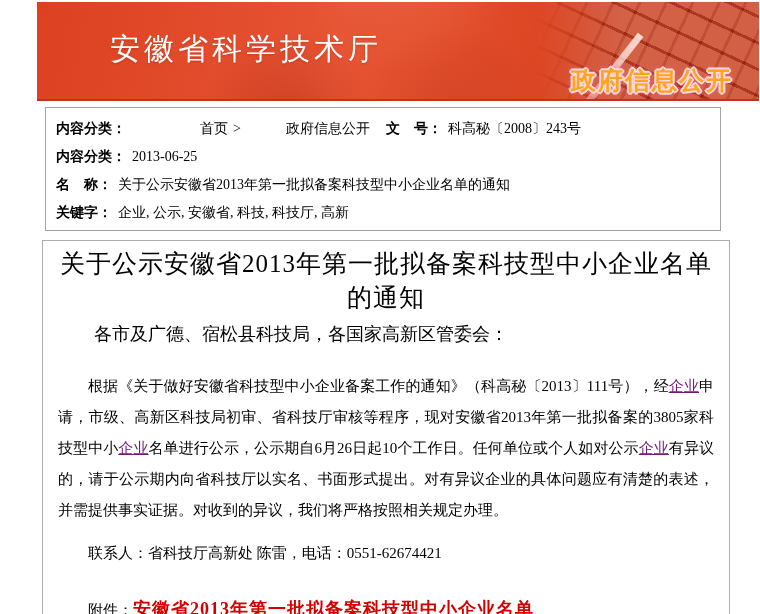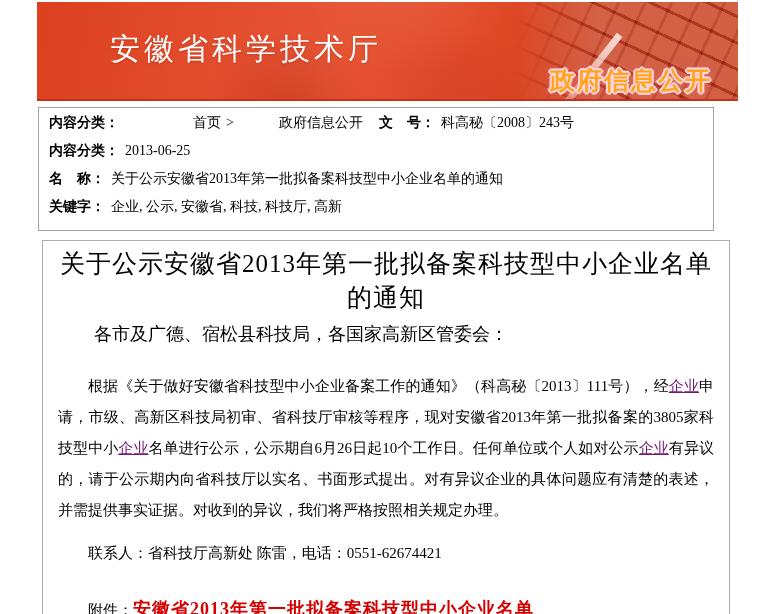"安徽省科学技术厅" .banner { padding-left: none -> 21px }
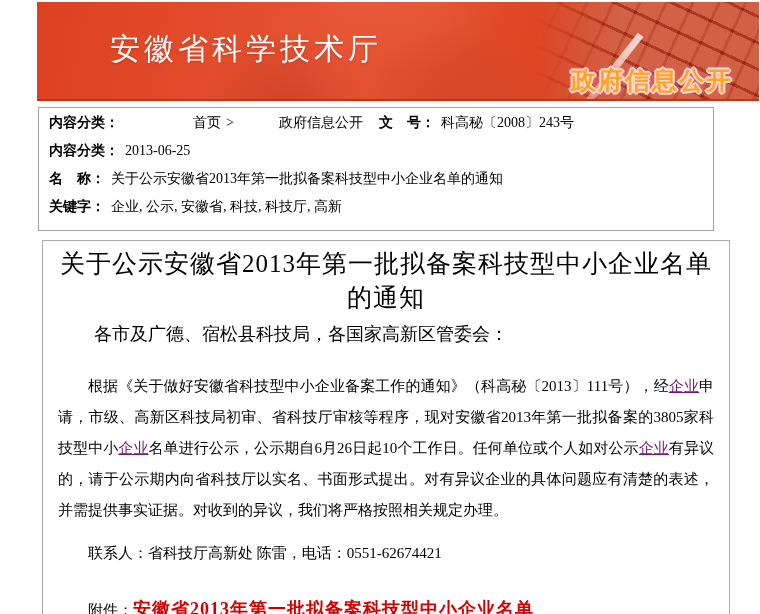"内容分类：" .meta-box { left: 38px -> 45px; padding-top: 1px -> 7px }
